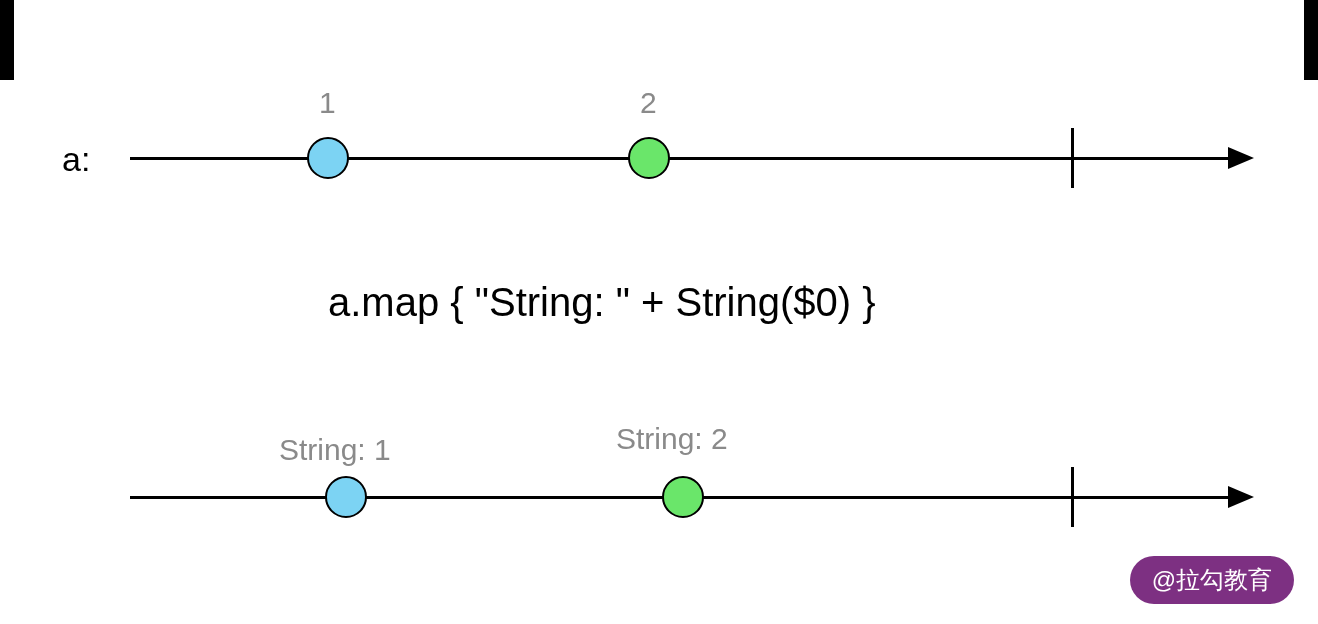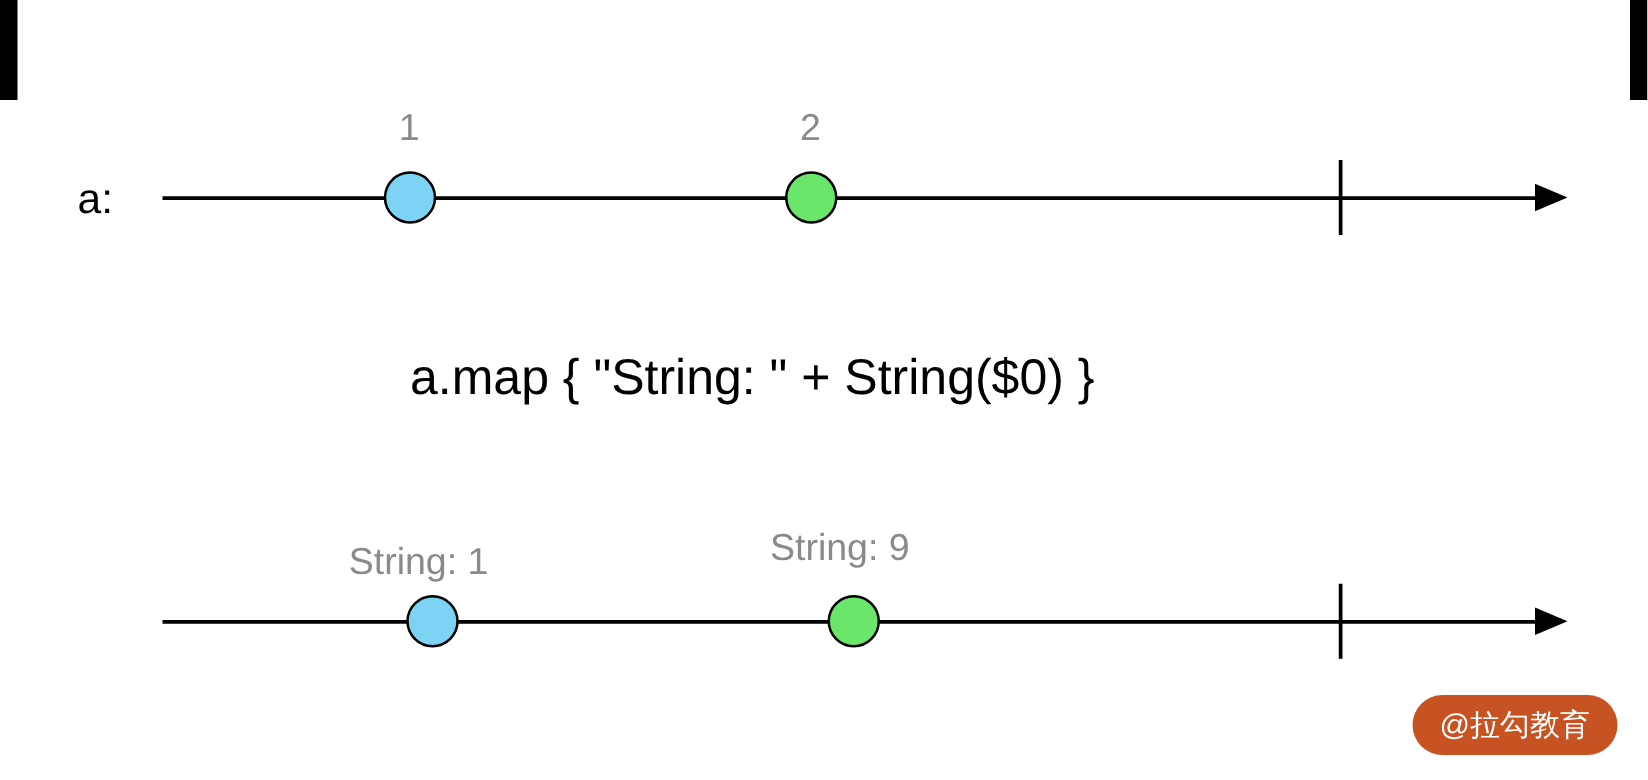"String: 9" div.marble-label { text: 9 -> 2 }
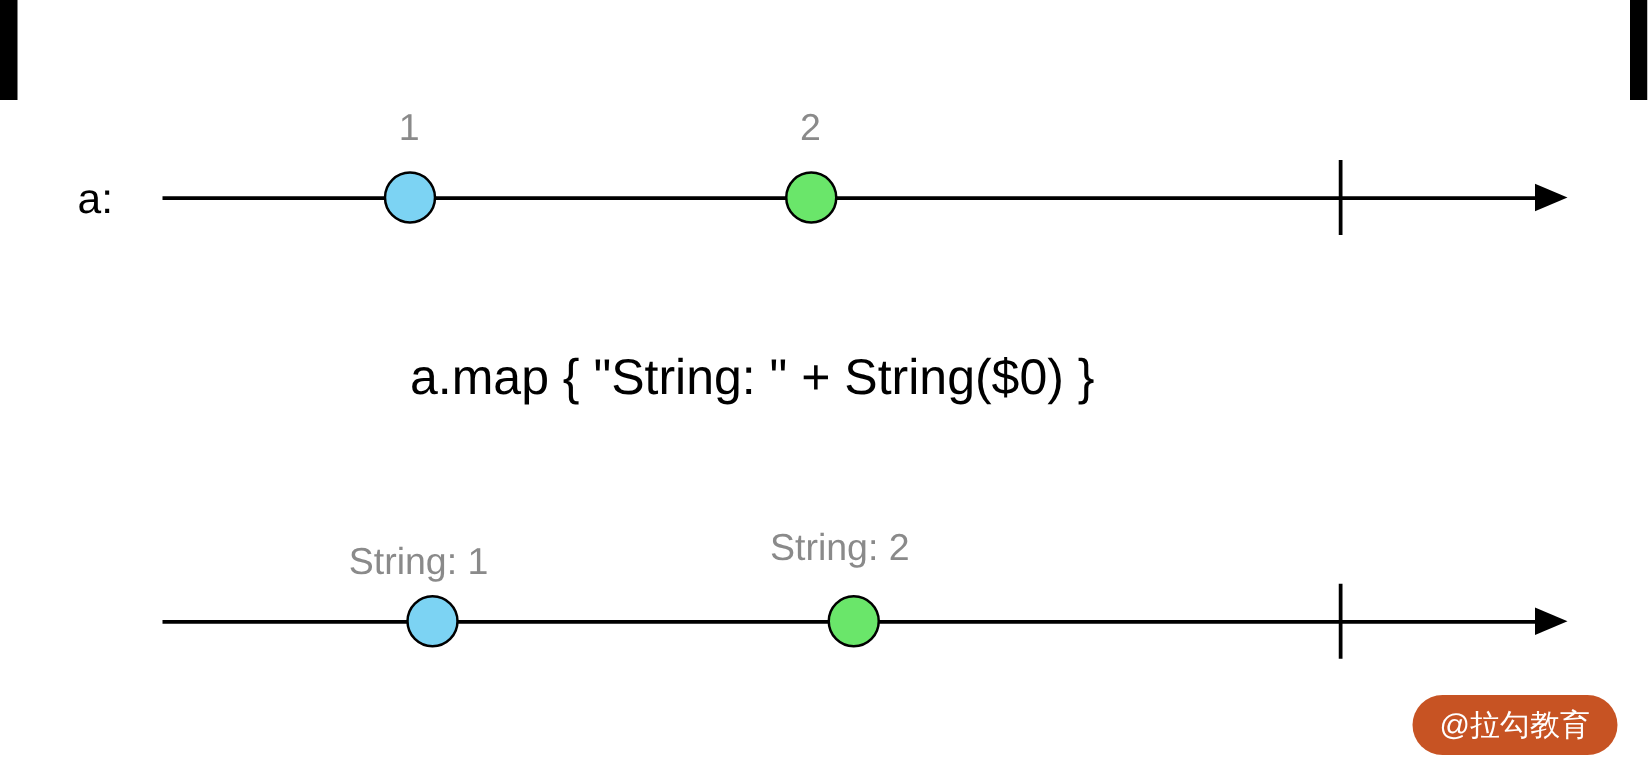"@拉勾教育" .watermark { background: #c2410c -> #701a75 }
